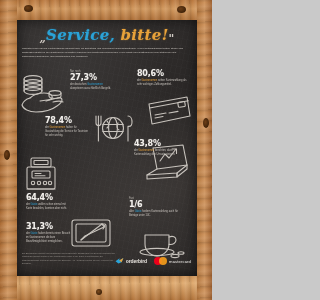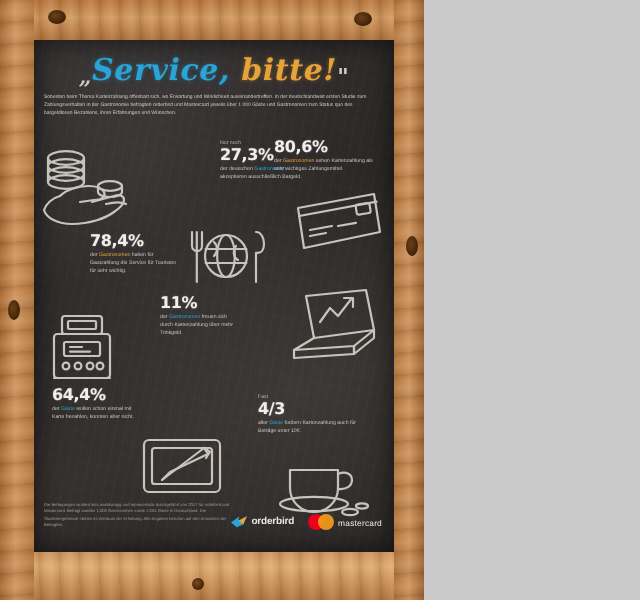"27,3%" .s27 { margin-left: 40px -> none }
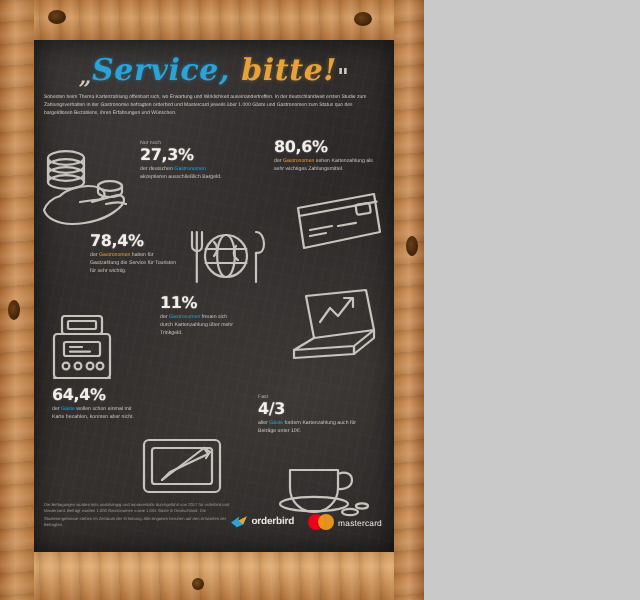"43,8%" div.stat { html: none -> <div> <div>43,8%</div> <div> <span>der </span><span>Gastronomen</span><span> berichten, dass Kartenzahlung den Umsatz steigert.</span> </div> </div> }
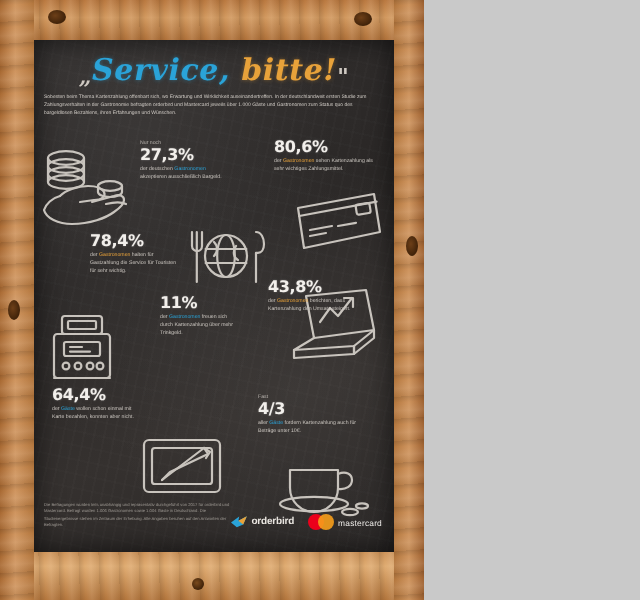"11%" div.stat { html: <div> <div>11%</div> <div> <span>der </span><span>Gastronomen</span><span> freuen sich durch Kartenzahlung über mehr Trinkgeld.</span> </div> </div> -> none }
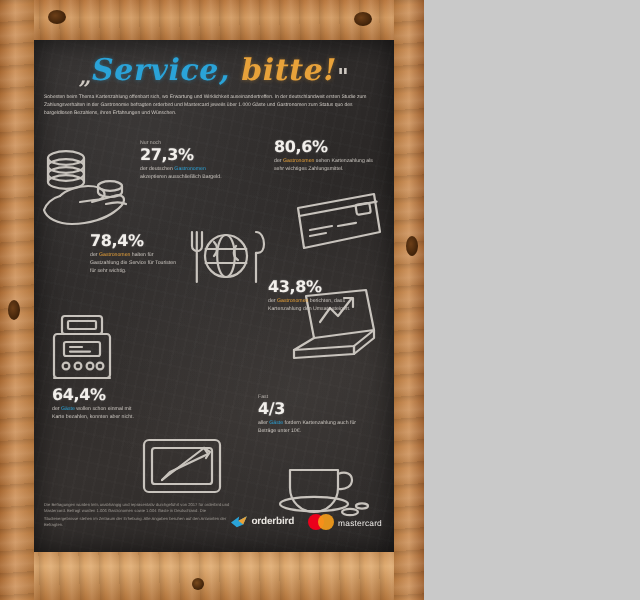"4/3" div.num { text: 4/3 -> 1/6 }
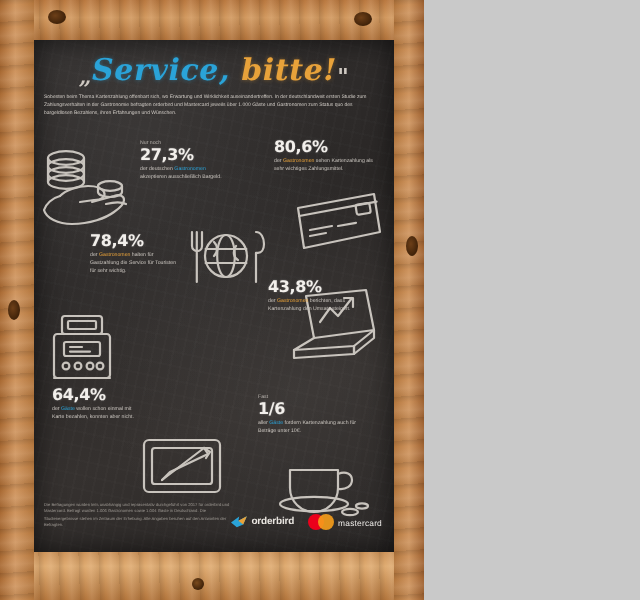"31,3%" div.stat { html: none -> <div> <div>31,3%</div> <div> <span>der </span><span>Gäste</span><span> haben bereits einen Besuch im Gastronomen die bare Bezahlmöglichkeit ermöglichen.</span> </div> </div> }
